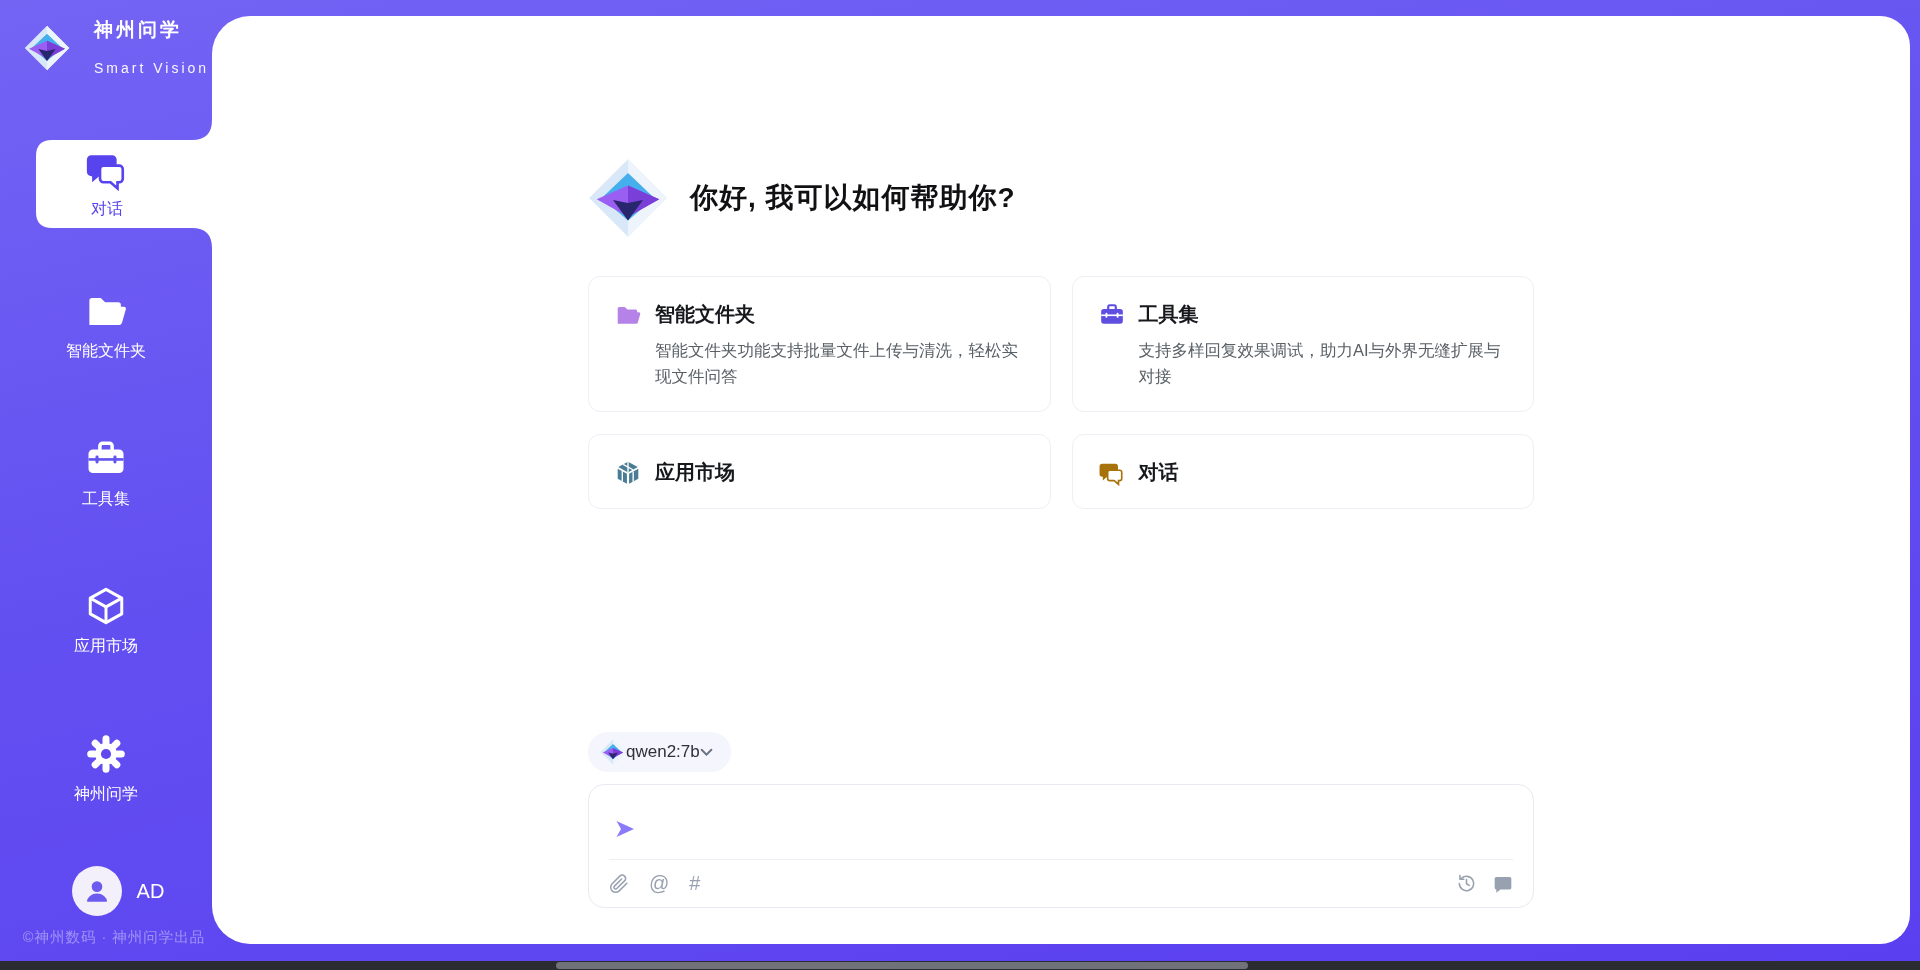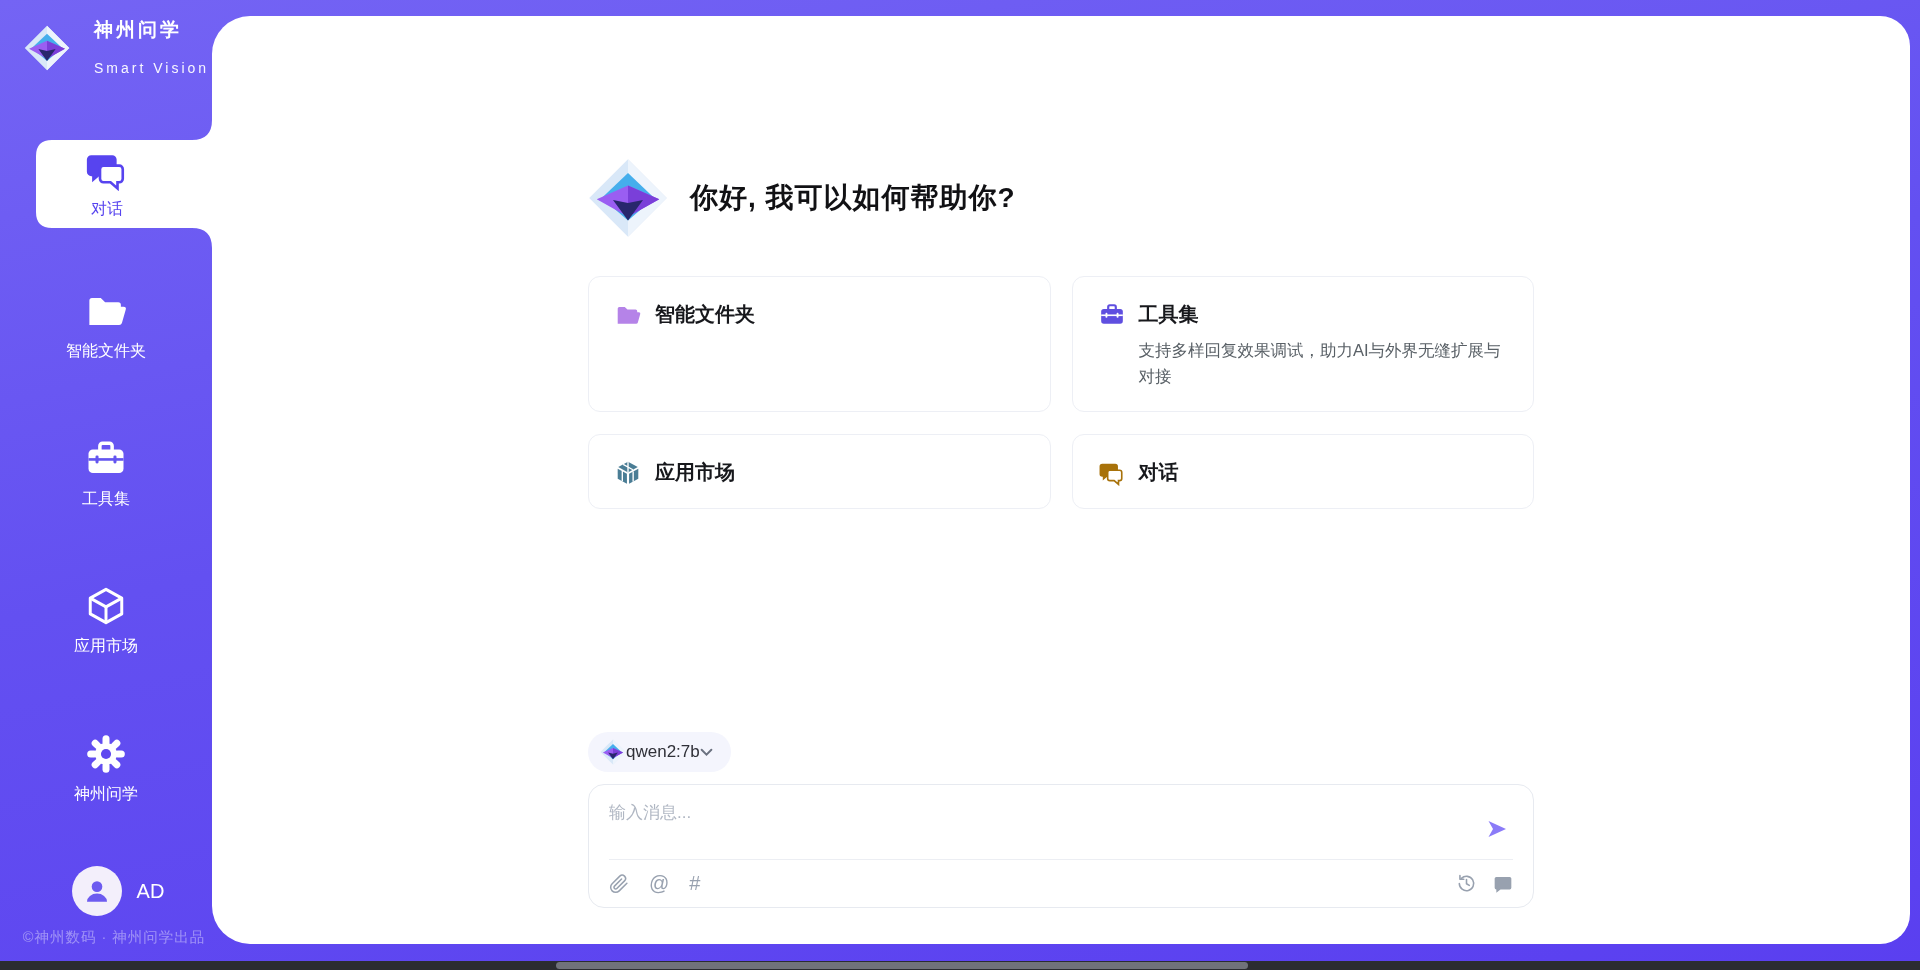"智能文件夹功能支持批量文件上传与清洗，轻松实现文件问答" div.card-desc { html: none -> <div>智能文件夹功能支持批量文件上传与清洗，轻松实现文件问答</div> }
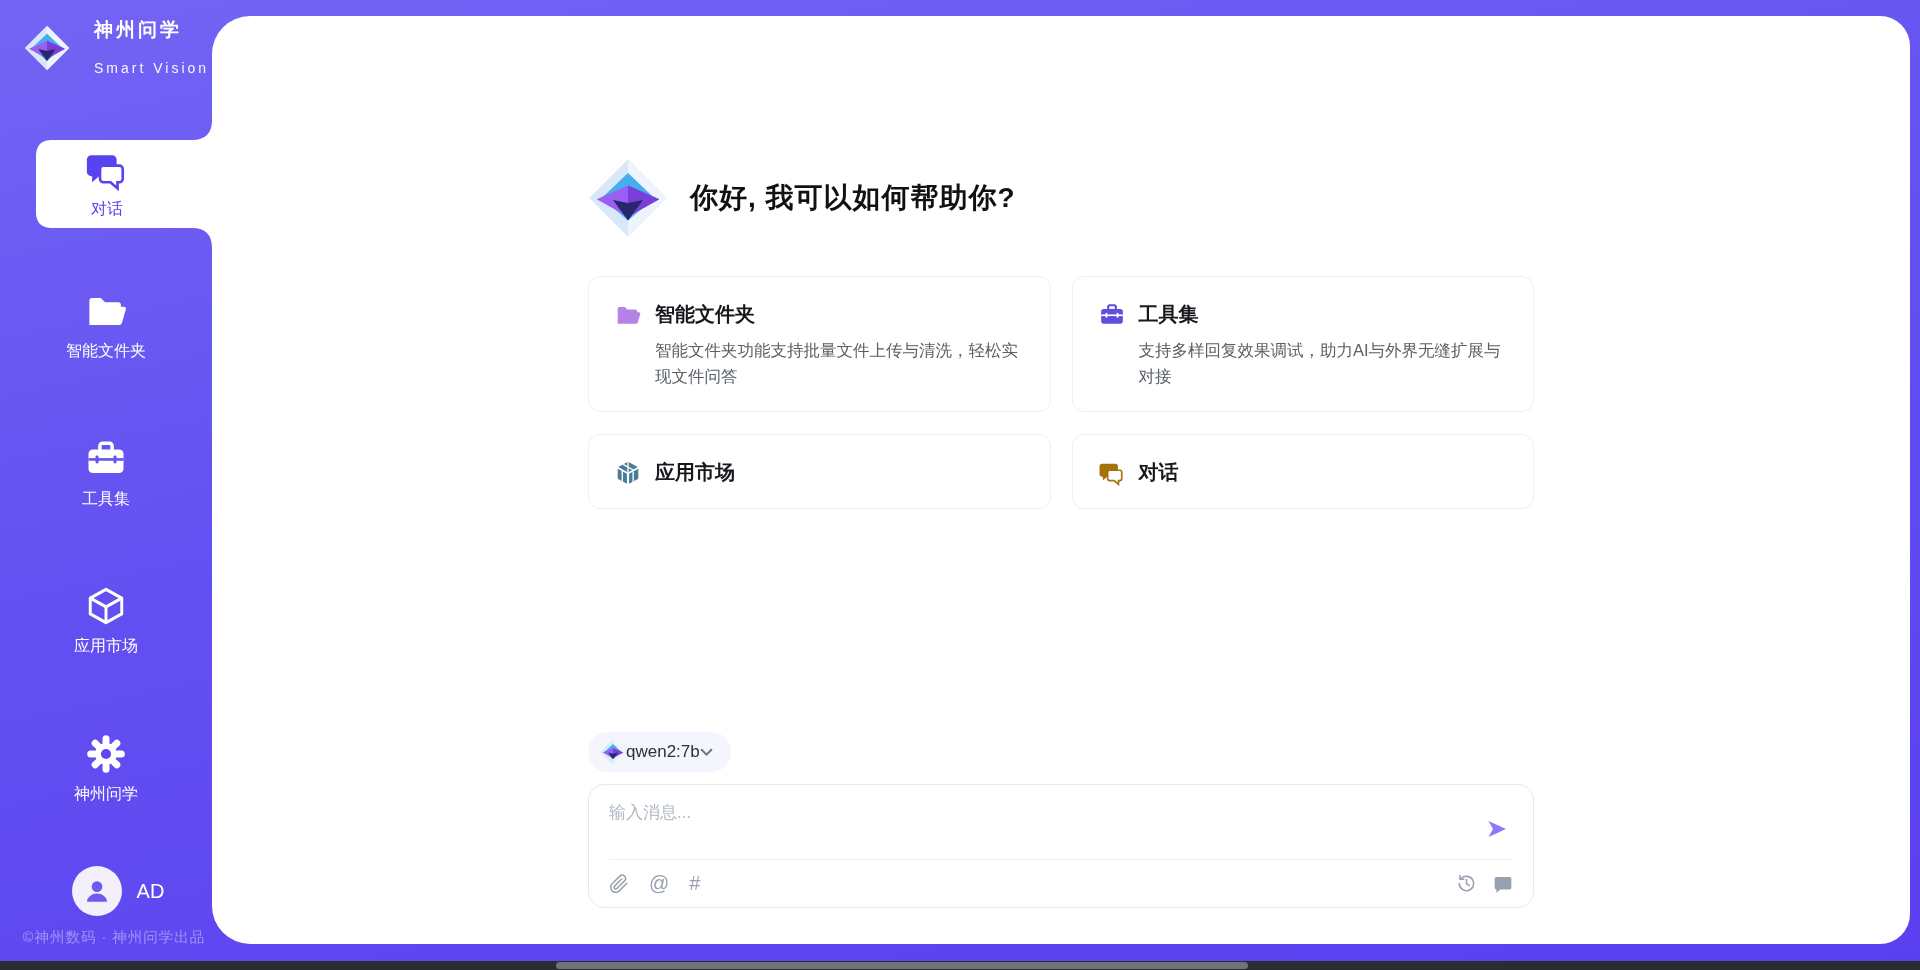"输入消息..." textarea.msg-input { html: <textarea></textarea> -> none }
